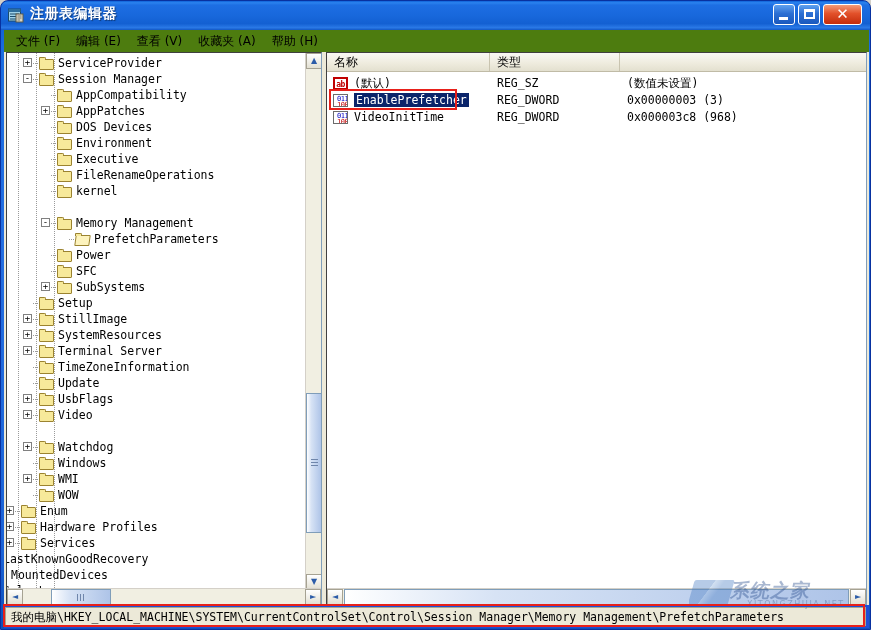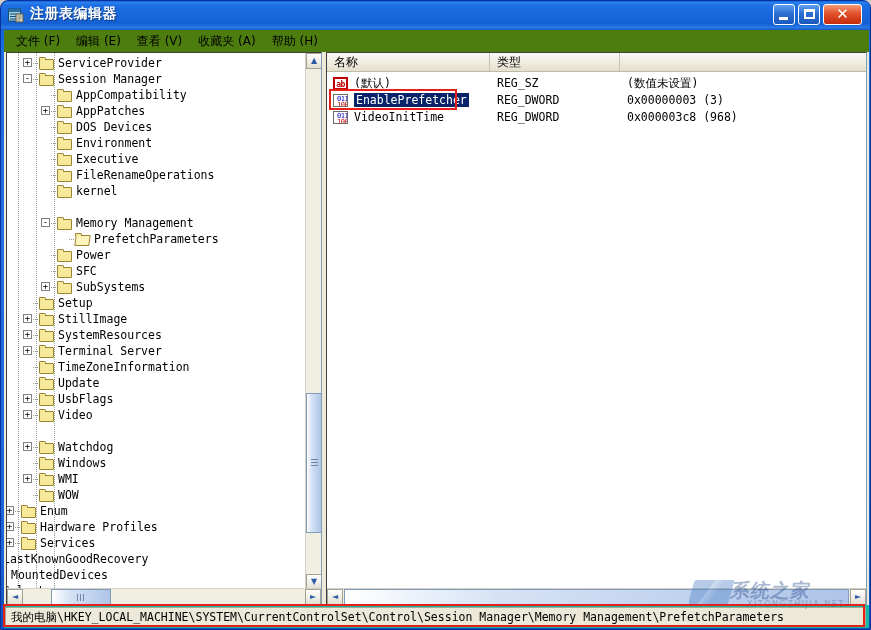"我的电脑\HKEY_LOCAL_MACHINE\SYSTEM\CurrentCo" #statusbar { background: #14b8a6 -> #1d4ed8 }
